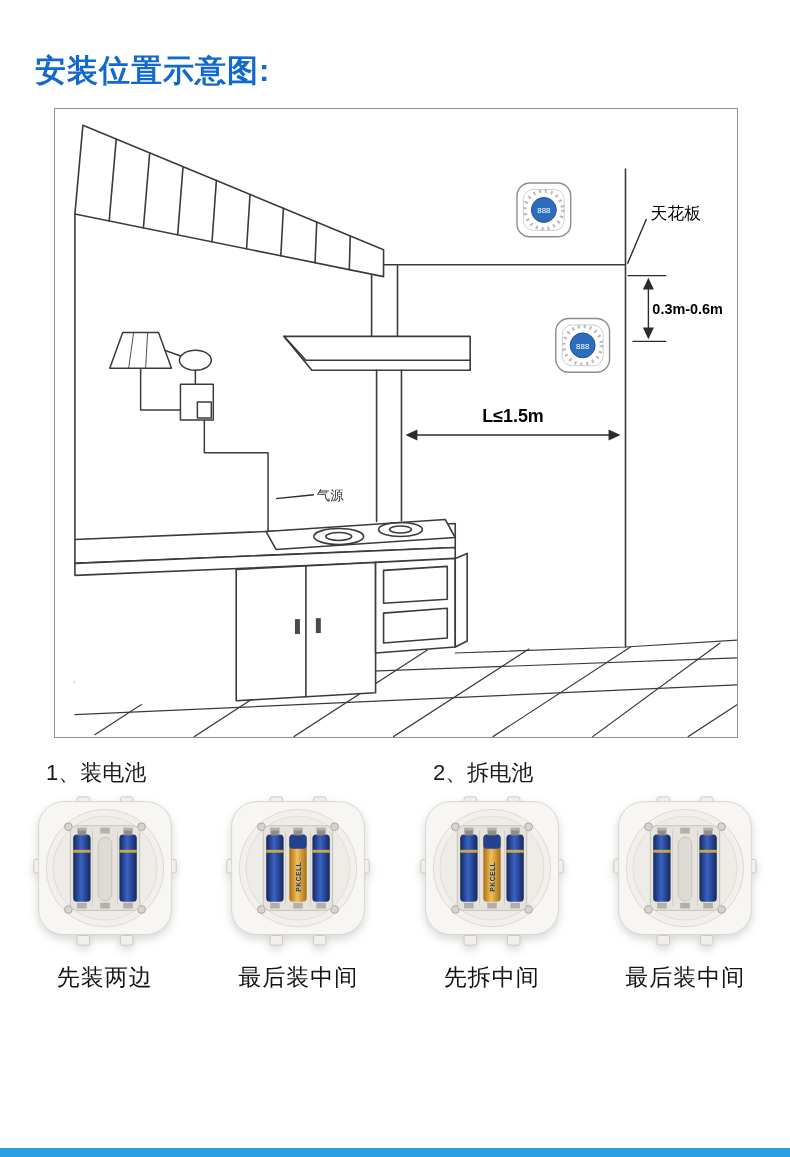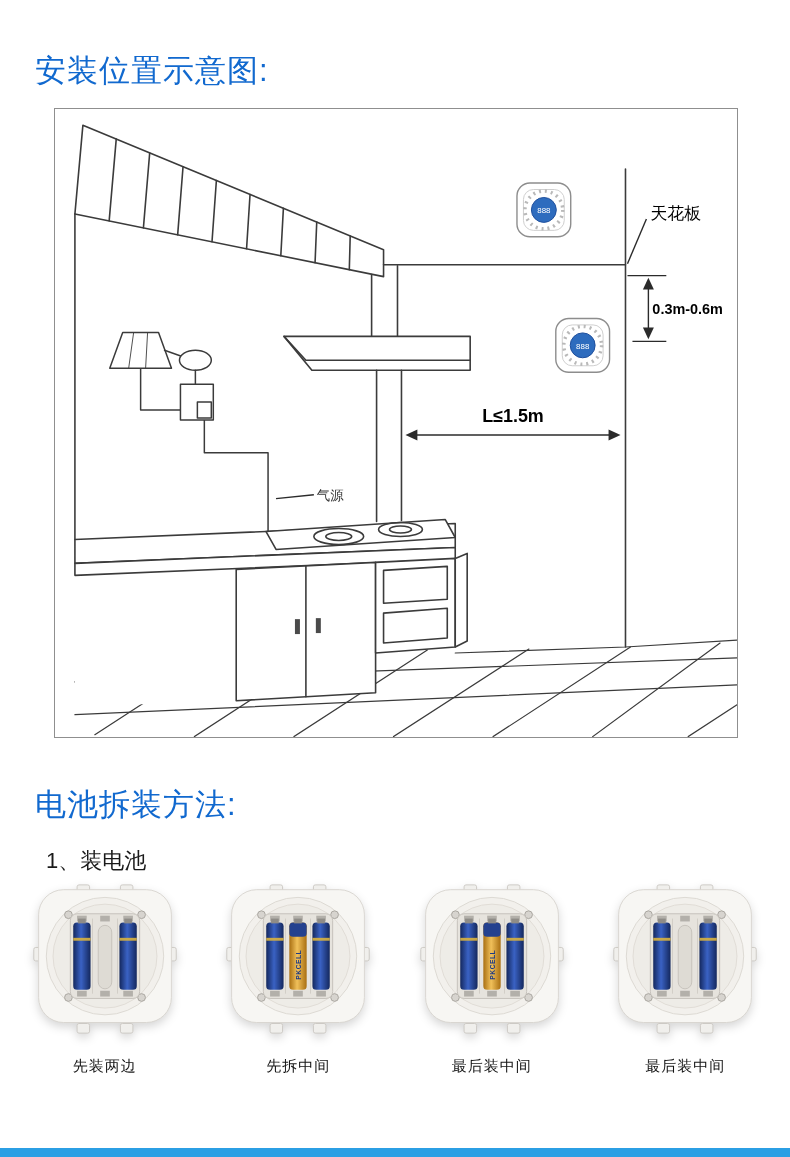"安装位置示意图:" .section-title { font-weight: normal -> bold }
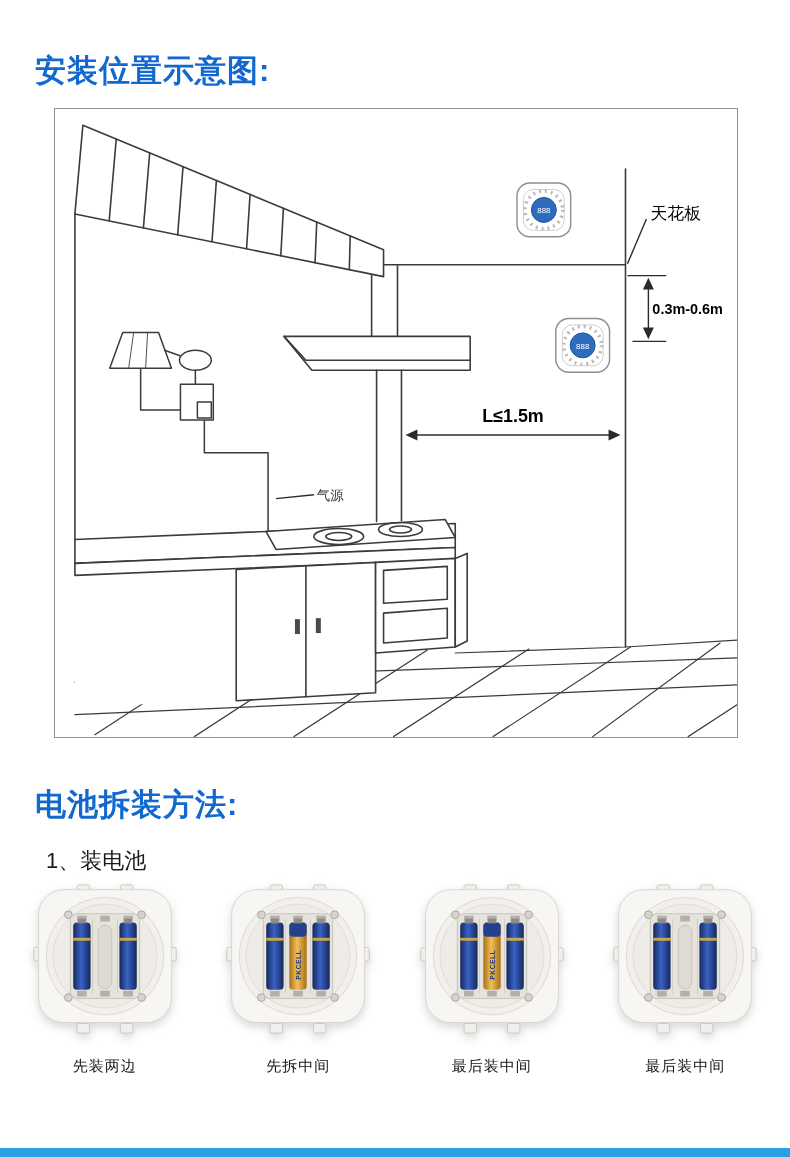"2、拆电池" div.step-label { html: none -> <div>2、拆电池</div> }
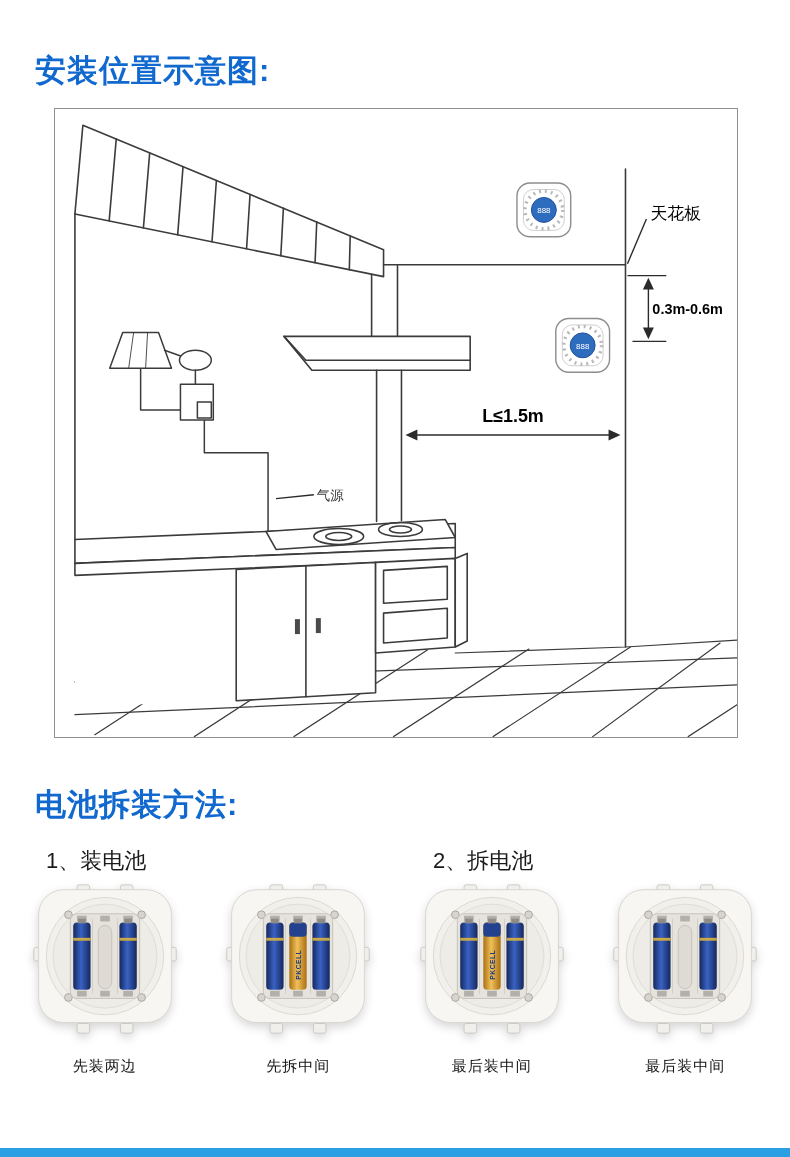"电池拆装方法:" h1.section-title { html: <h1>电池拆装方法:</h1> -> none }
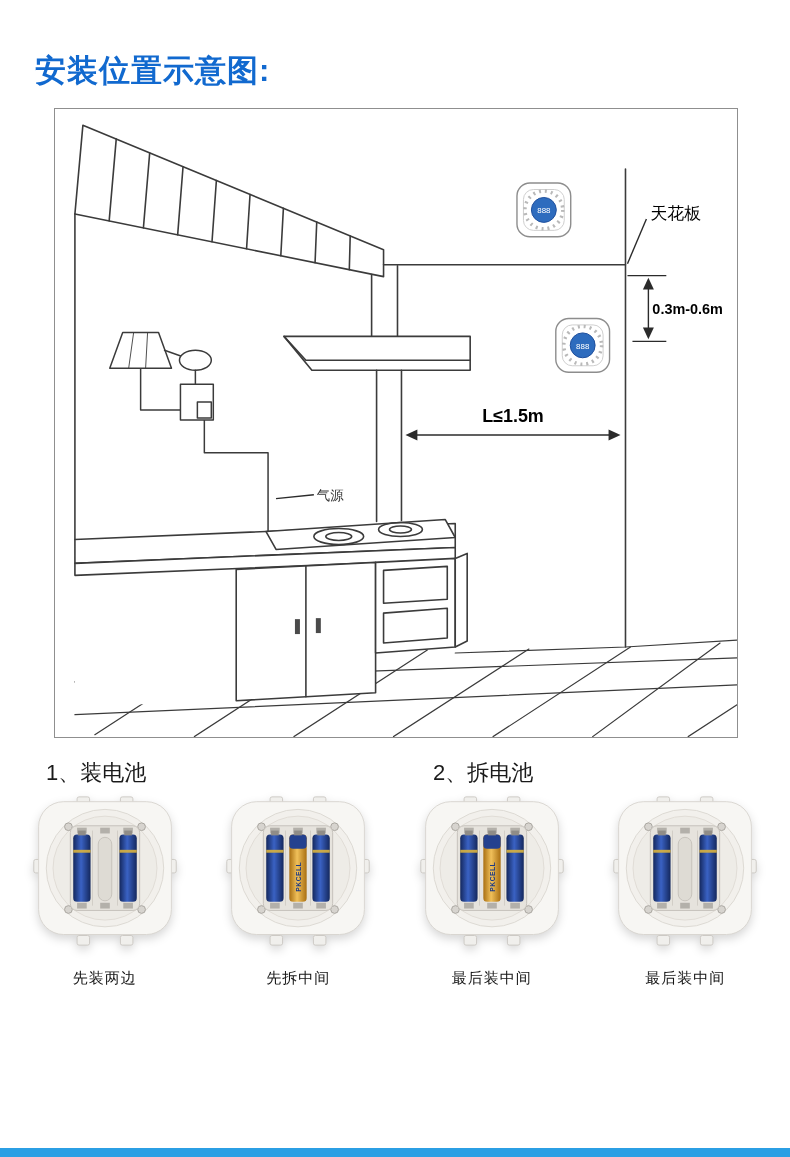"先装两边" .caption { font-size: 15px -> 23px; margin-top: 21px -> 14px }
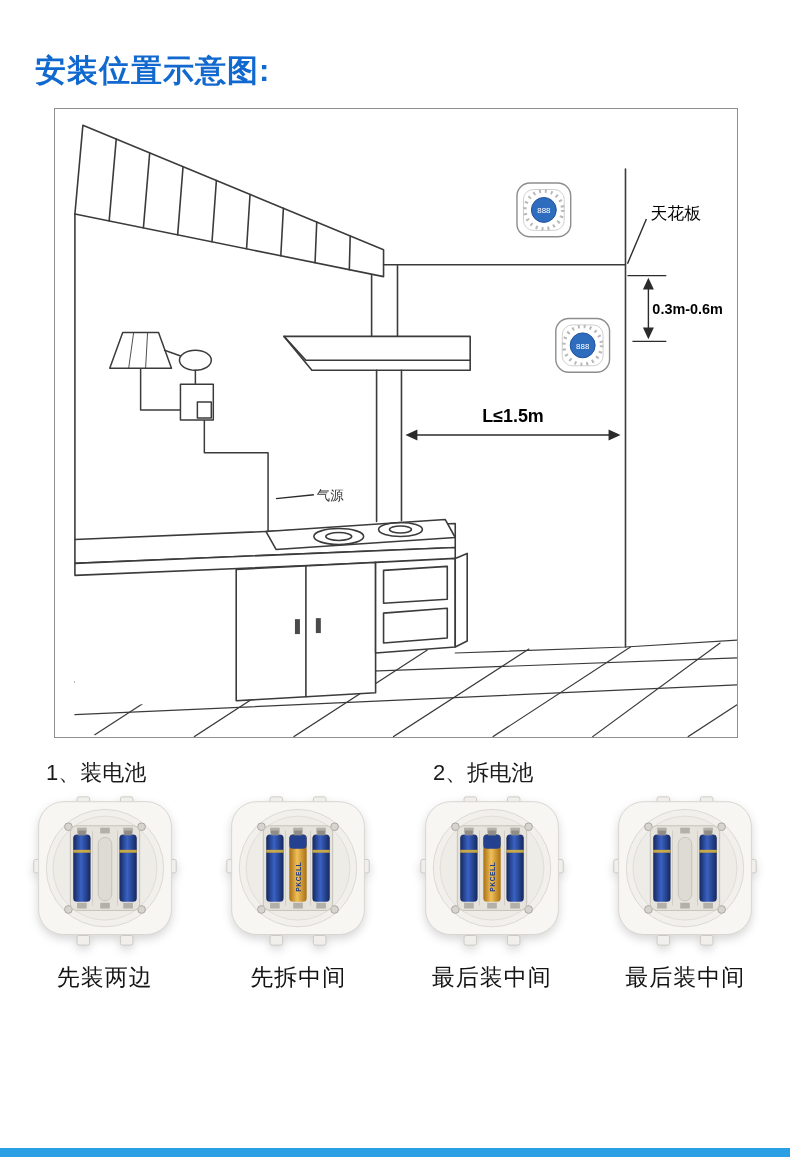"先拆中间" figure.device-figure { order: before "最后装中间" -> after "最后装中间" }
